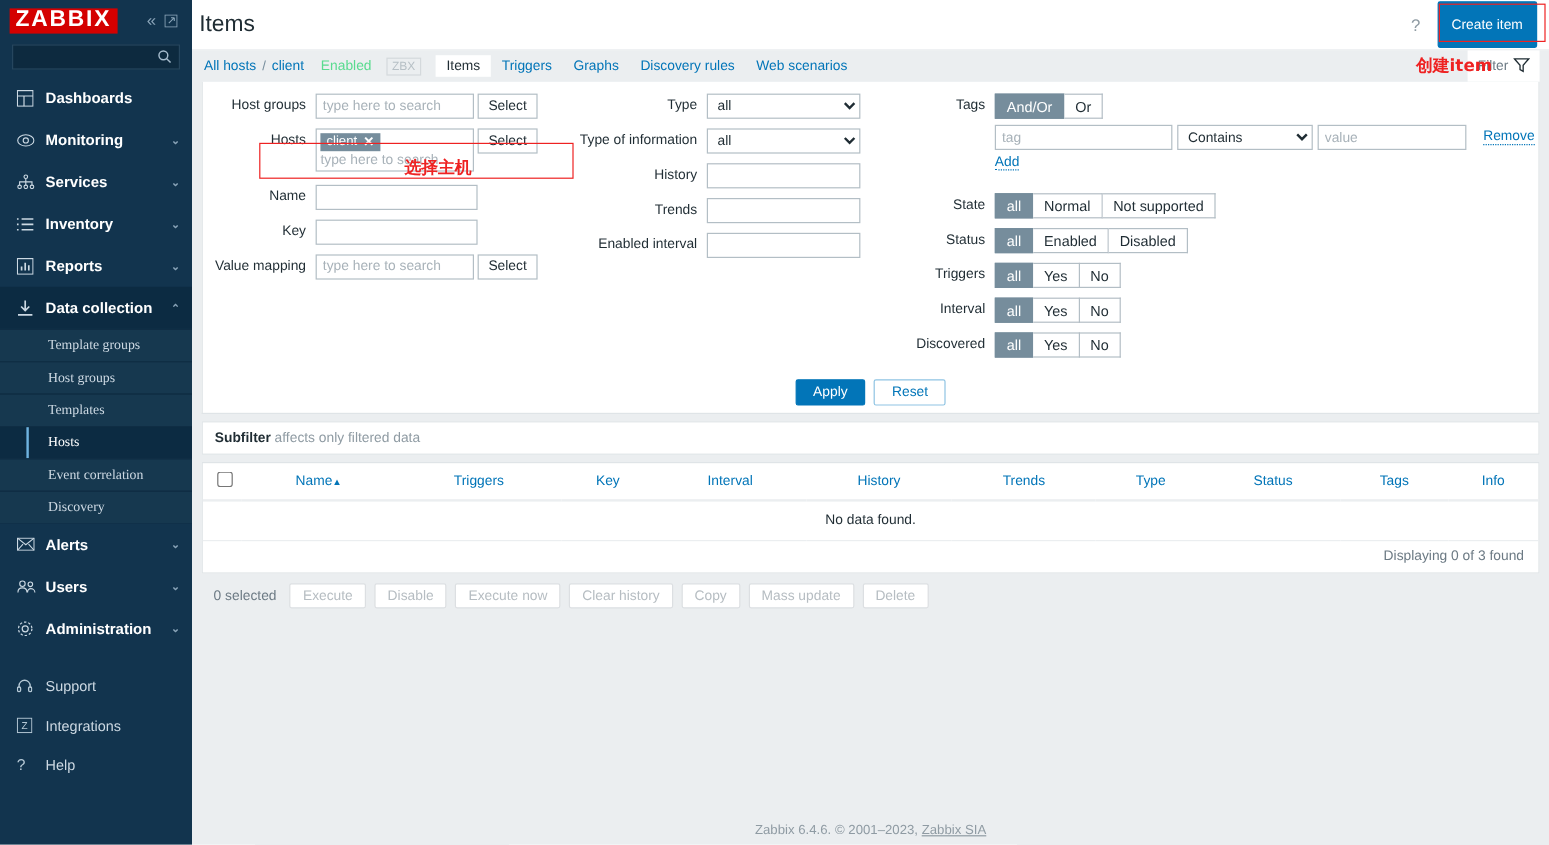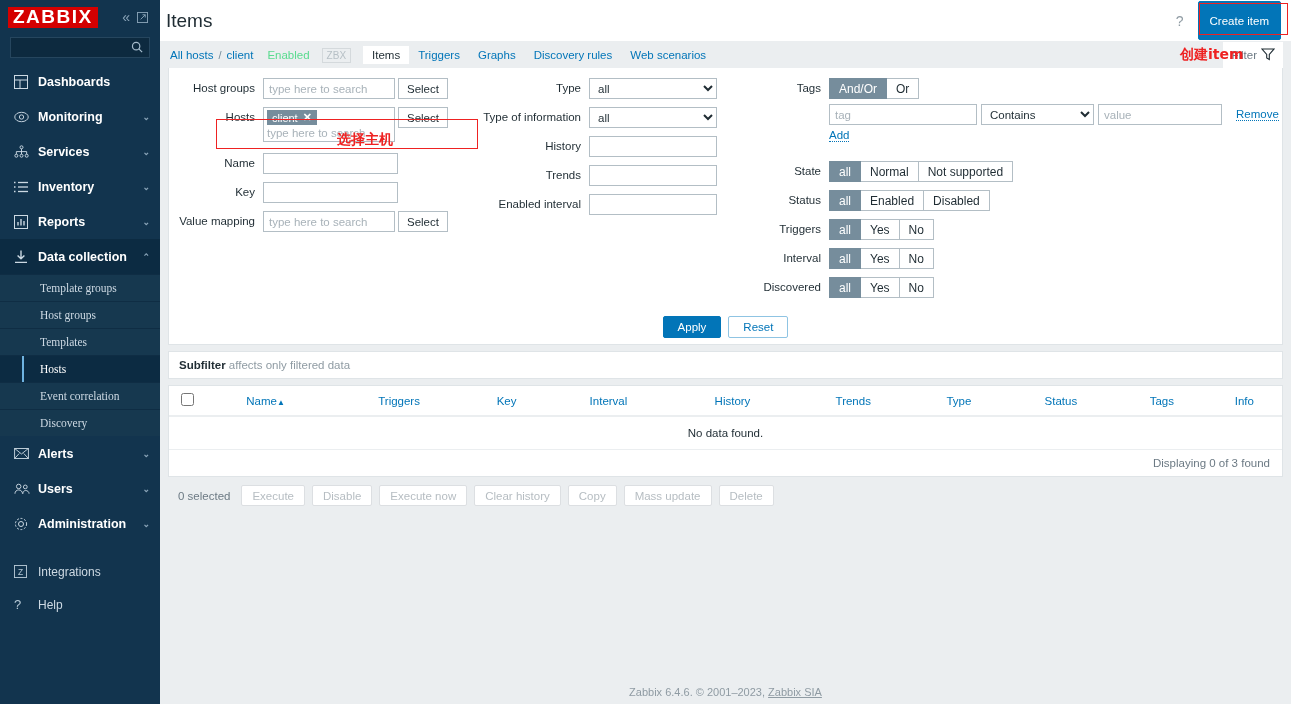"Support" div.sb-item { html: none -> <div> <span> <svg> <path></path> <rect></rect> <rect></rect> </svg> </span> <span>Support</span> </div> }
